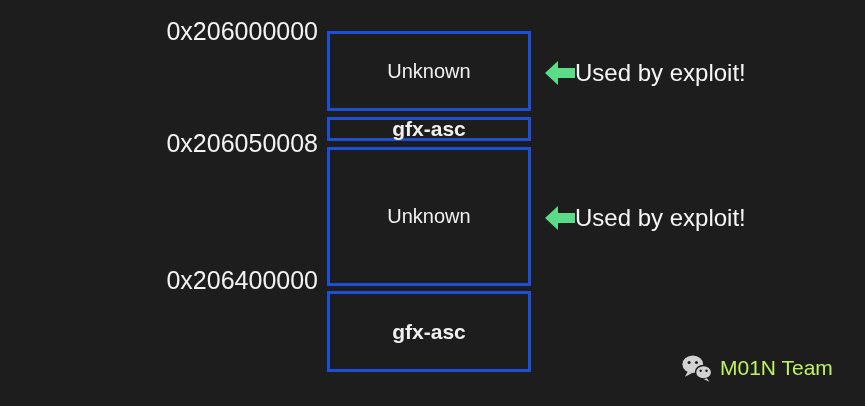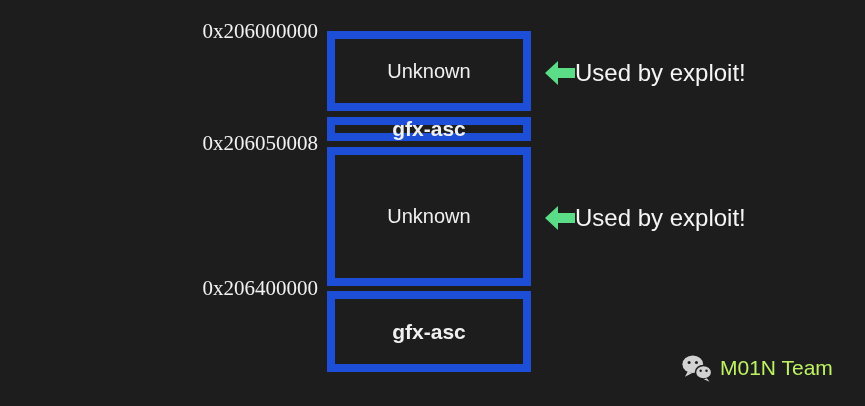"0x206000000" .addr { font-family: Liberation Serif, serif -> none; font-size: 21px -> 25px }
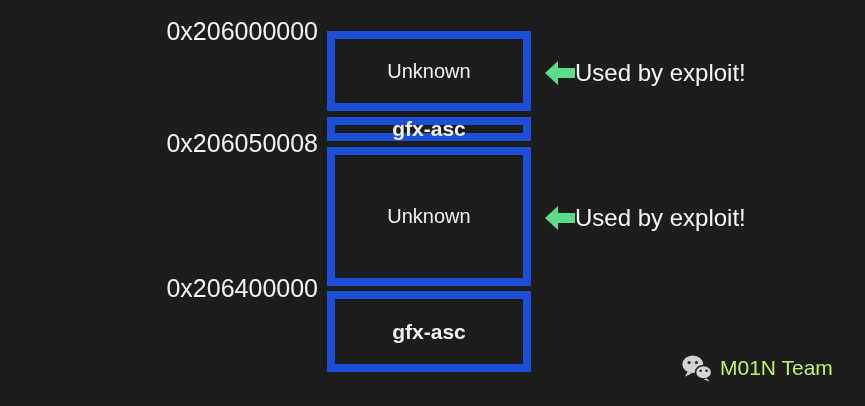"Unknown" .membox { border: 8px solid #1d4ed8 -> 3px solid #1d4ed8 }
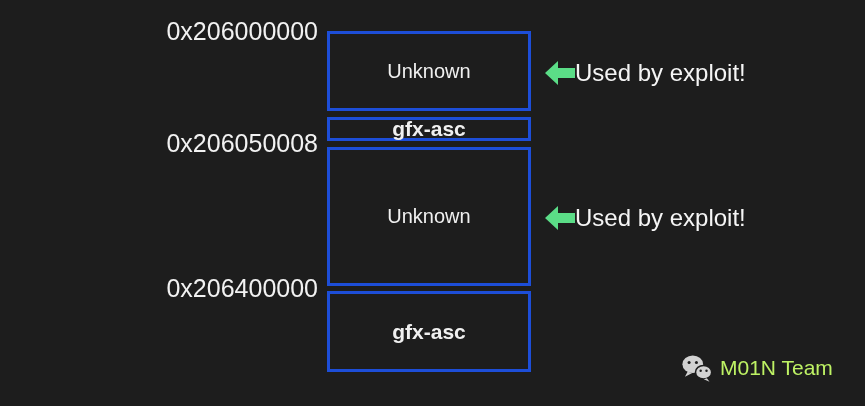"0x206400000" div.addr { top: 276px -> 268px }
